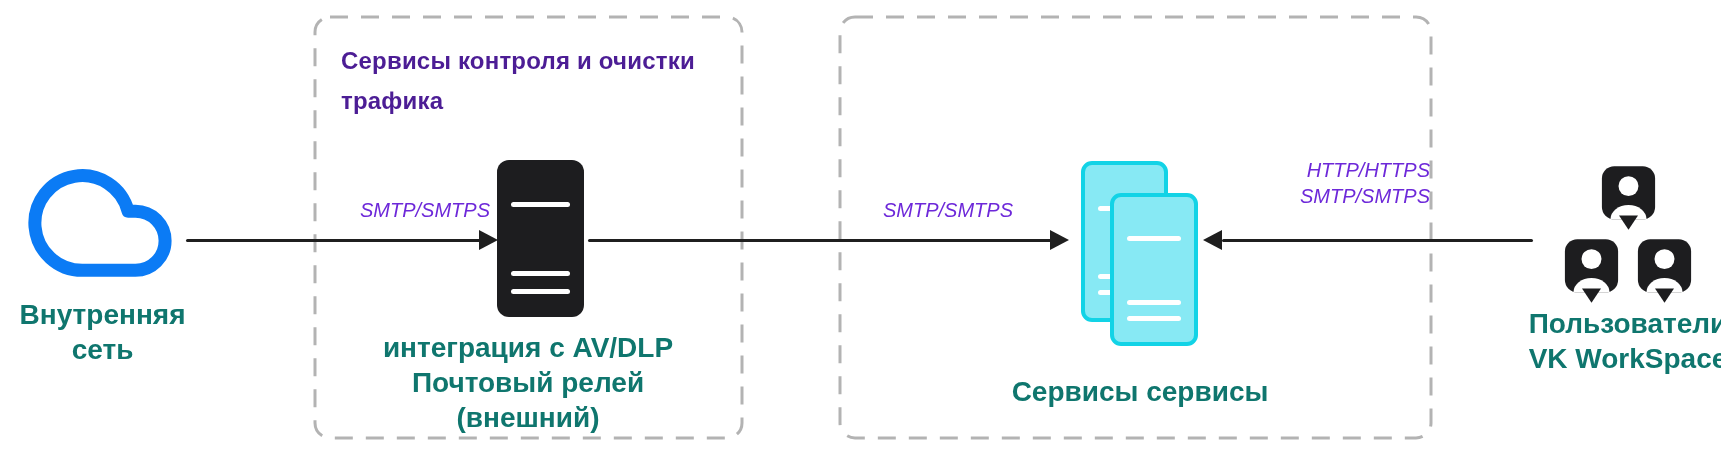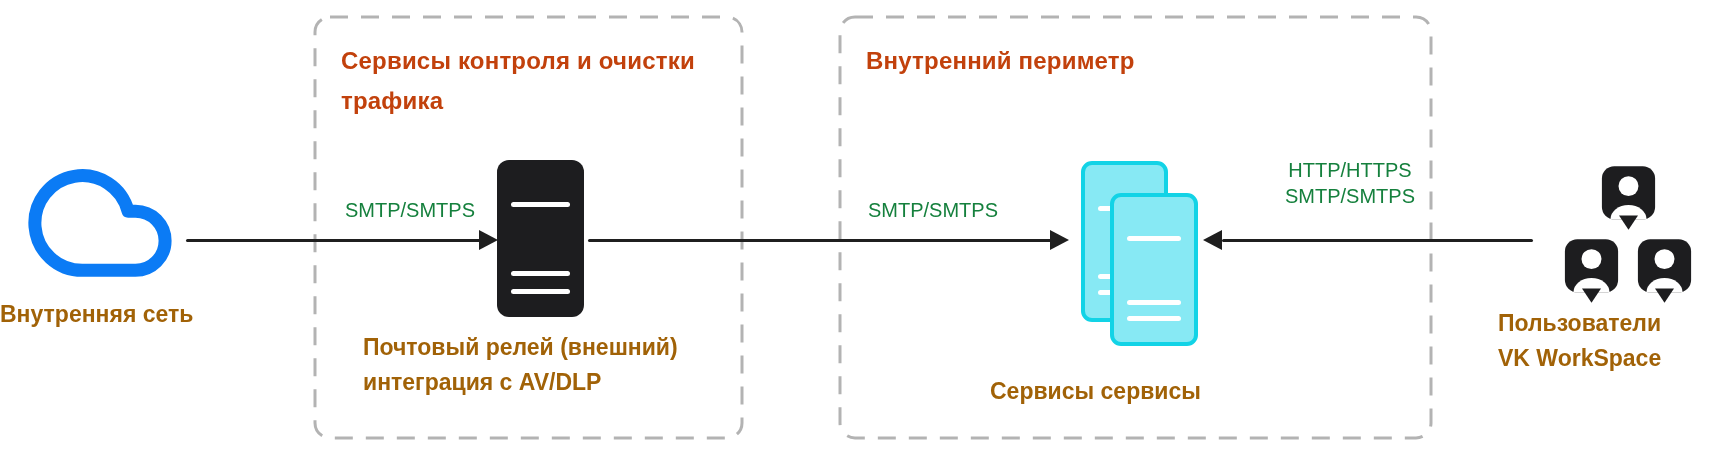"Сервисы контроля и очистки трафика" .zone-title { color: #c2410c -> #4c1d95 }
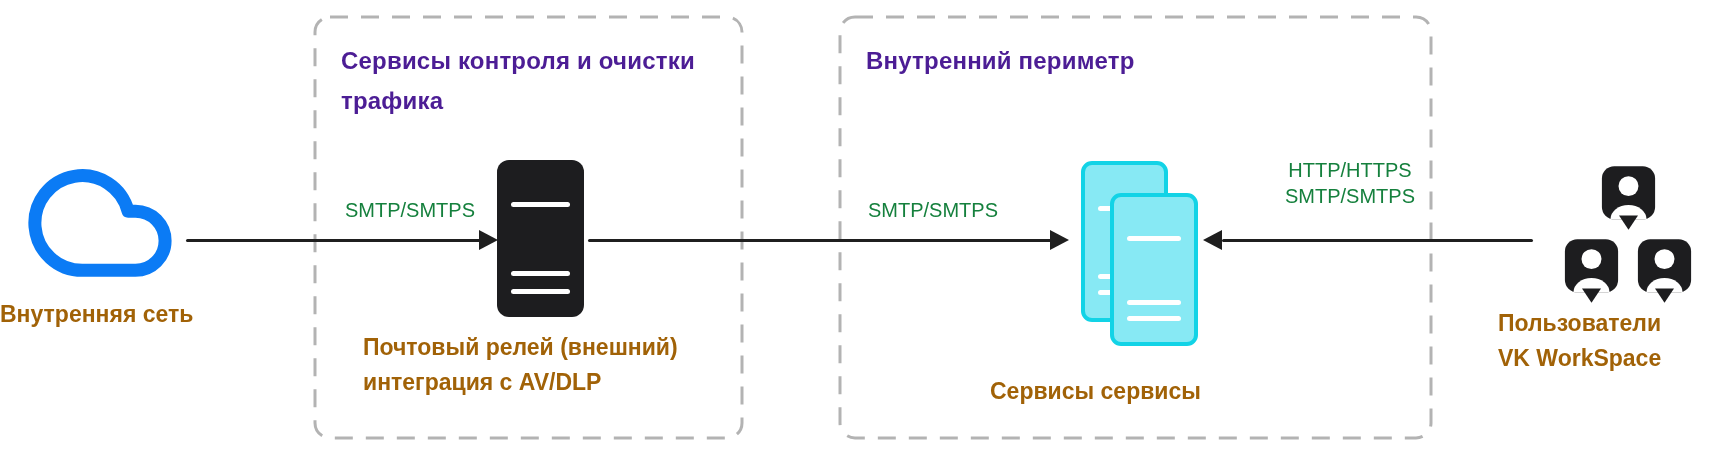"Внутренний периметр" div.zone-title { html: <div>Внутренний периметр</div> -> none }
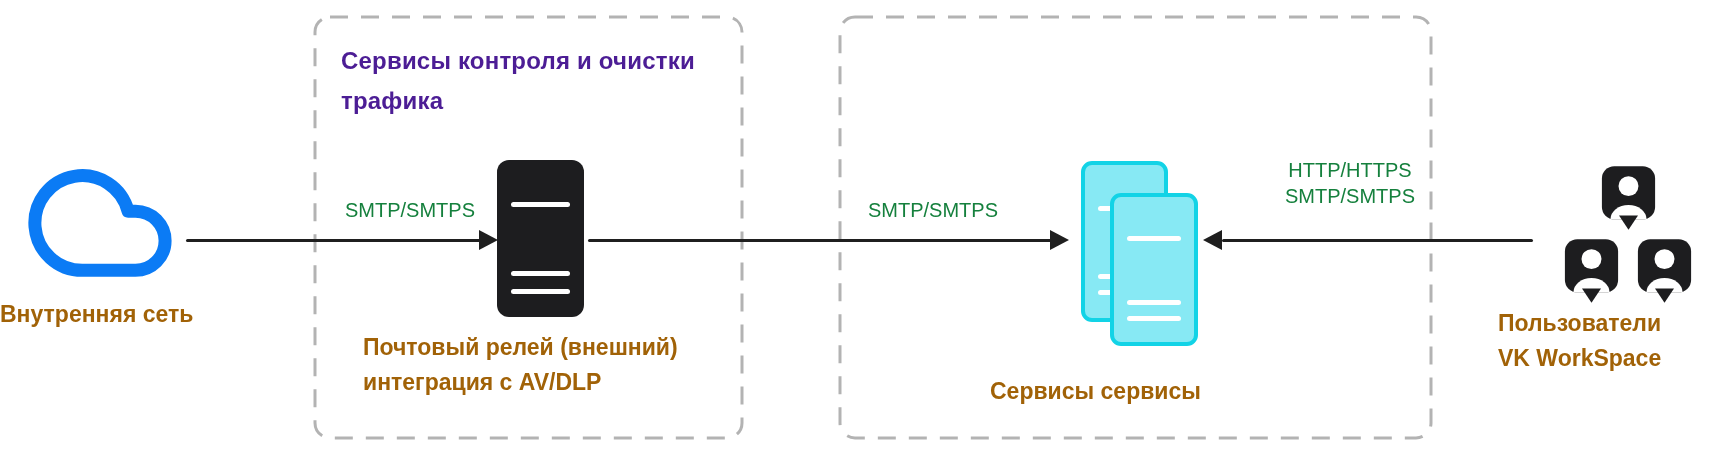"HTTP/HTTPS" .edge-label { color: #15803d -> #6d28d9; font-style: none -> italic; text-align: center -> right }
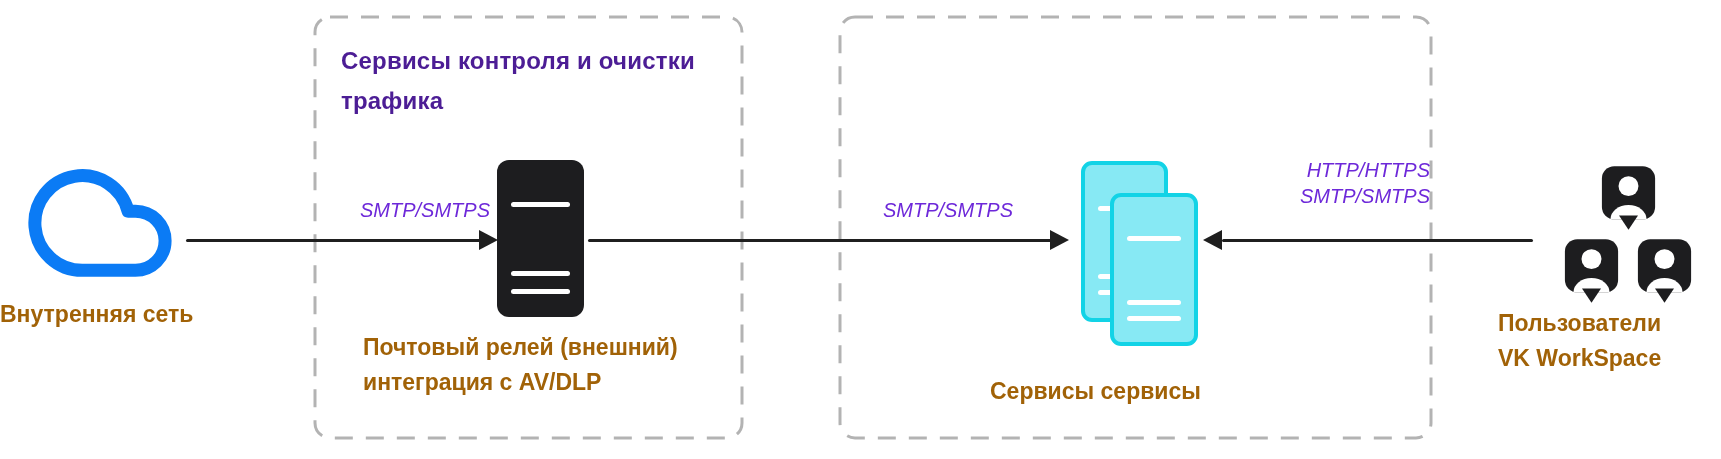"Внутренняя сеть" .node-label { color: #a16207 -> #0f766e; font-size: 23px -> 28px; text-align: none -> center }
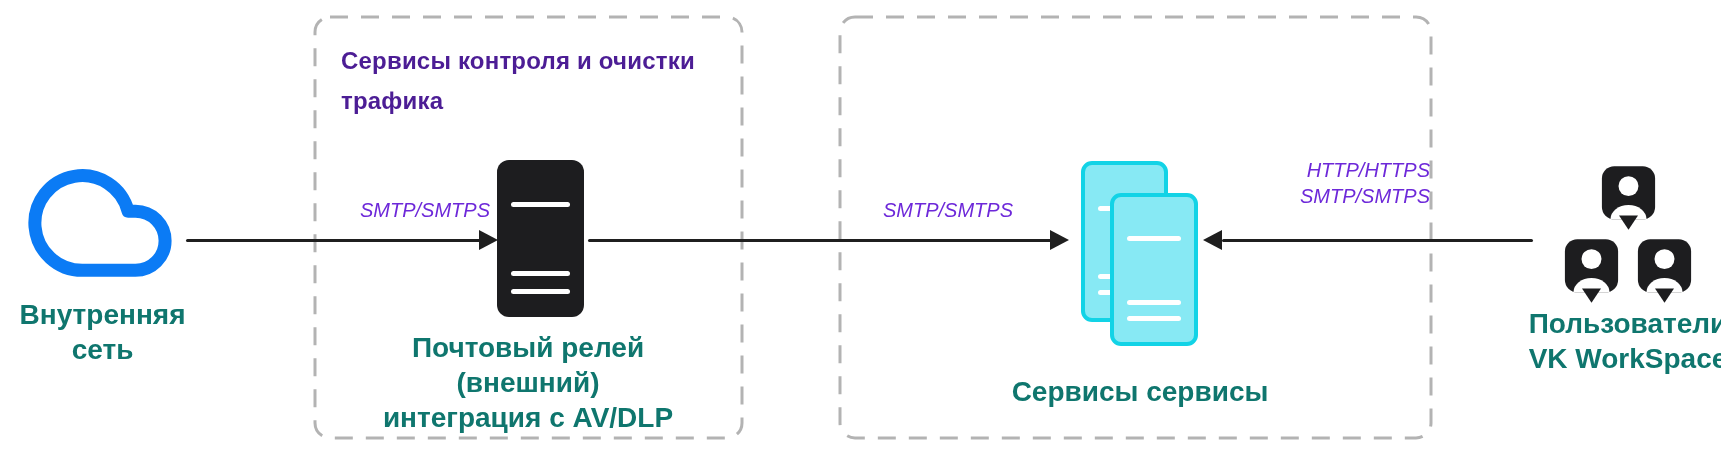"Почтовый релей (внешний)" div { order: before "интеграция с AV/DLP" -> after "интеграция с AV/DLP" }
